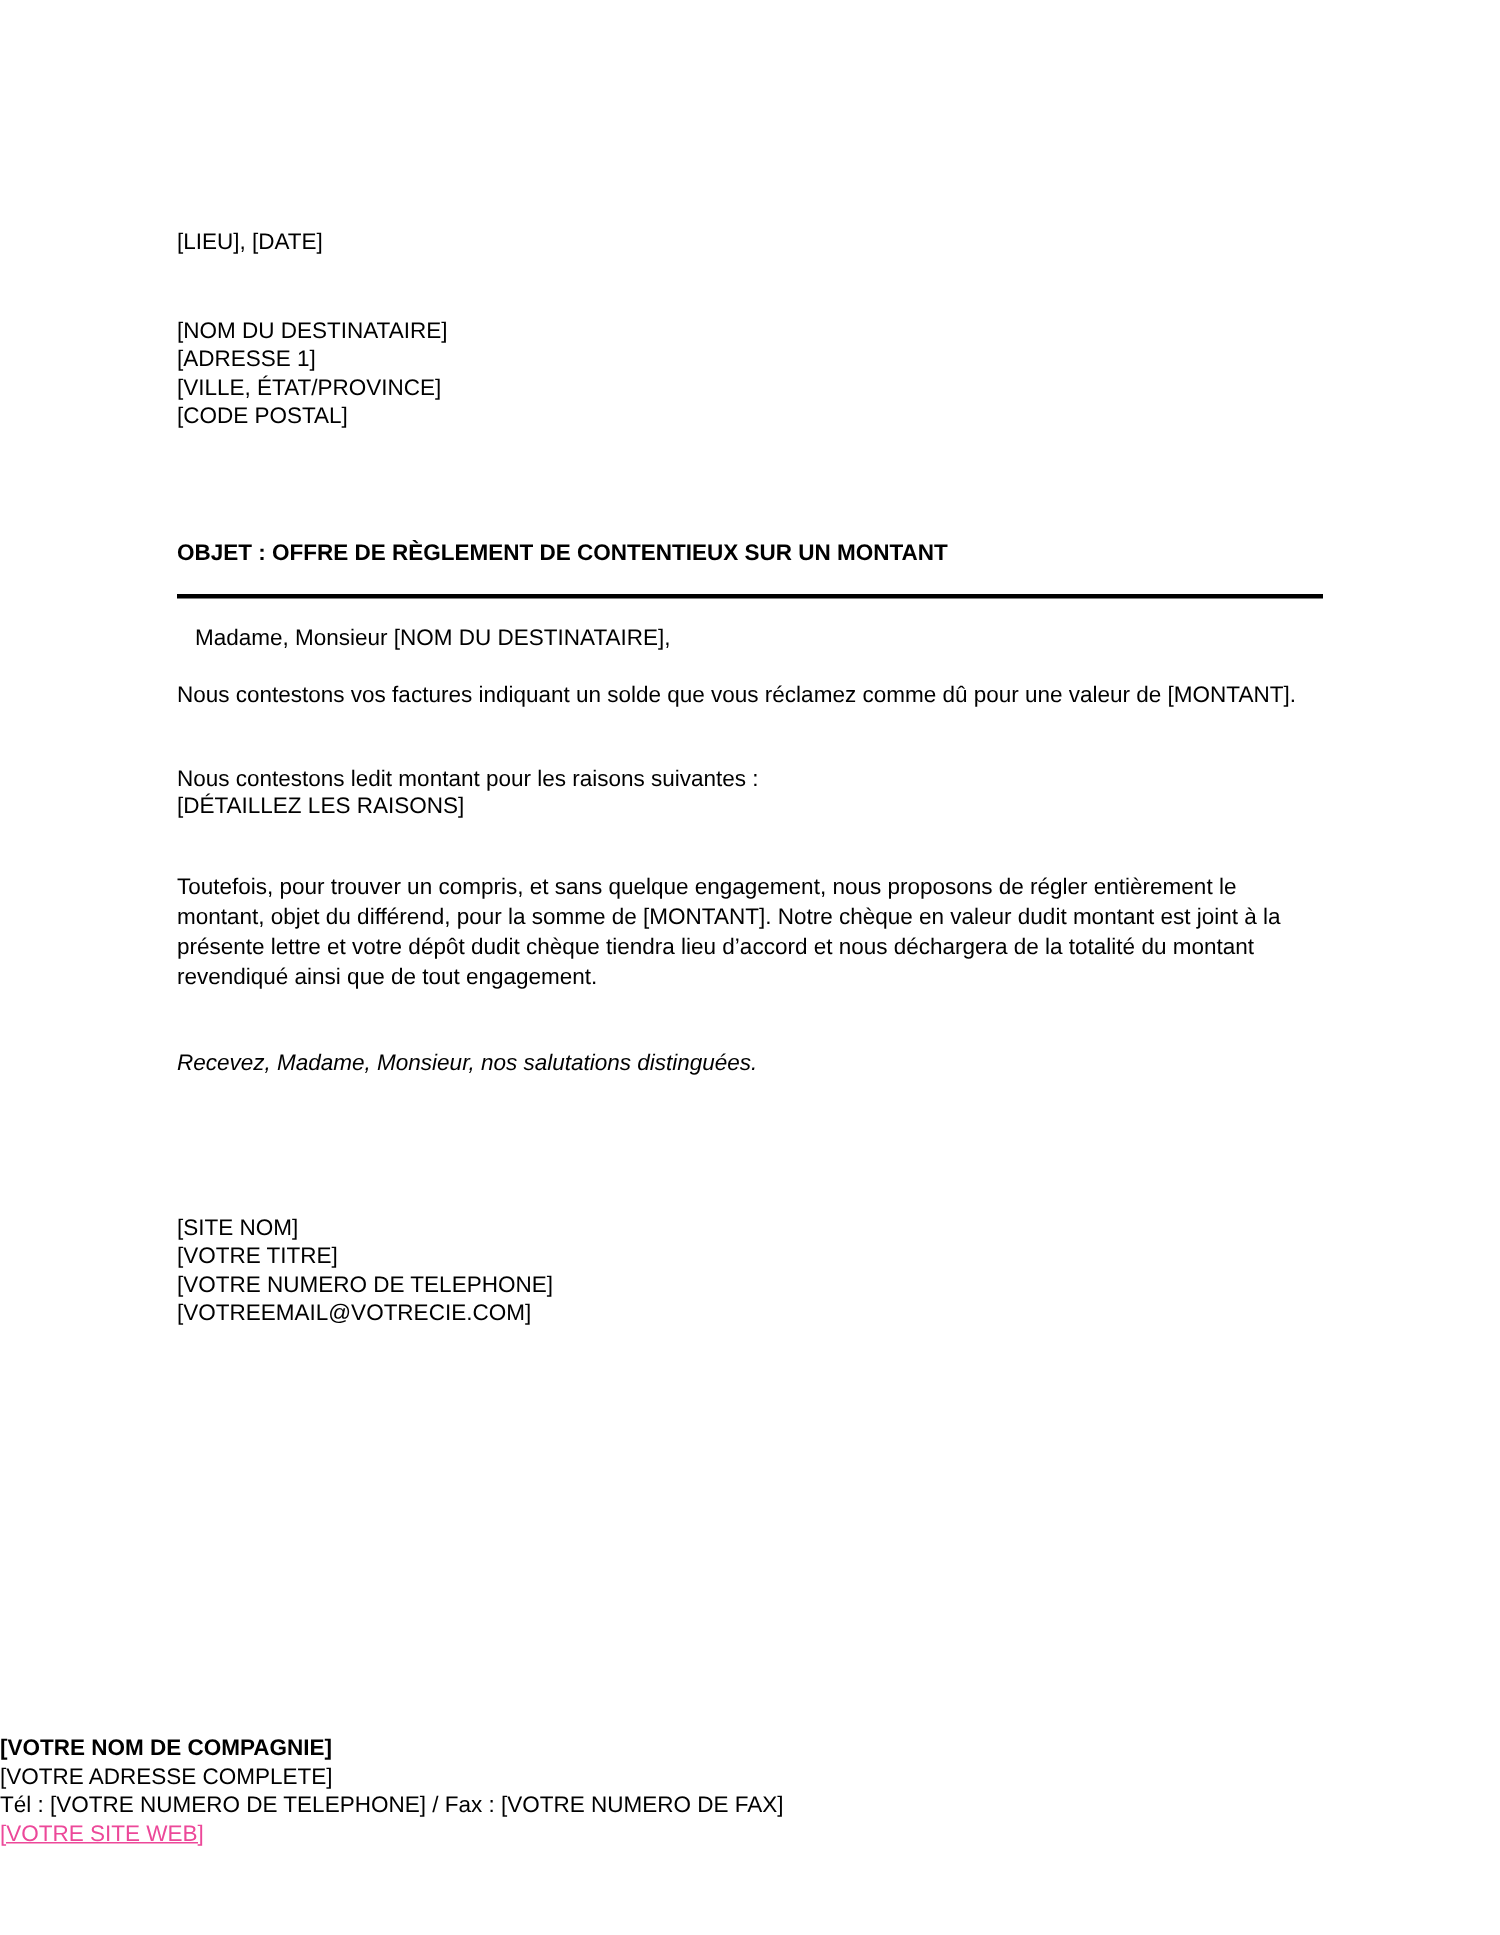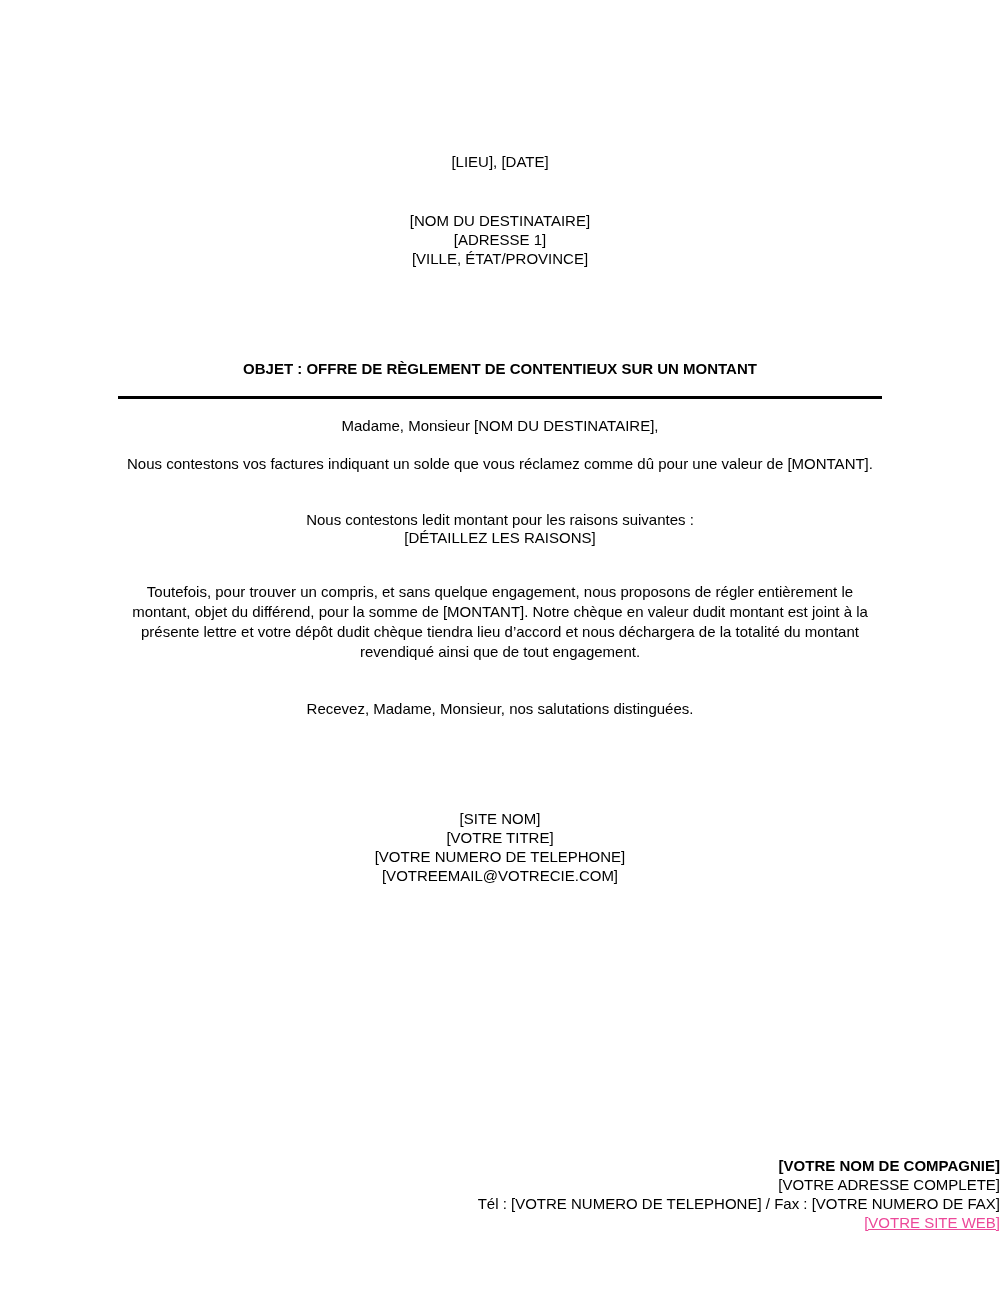"[LIEU], [DATE]" .block { text-align: center -> none }
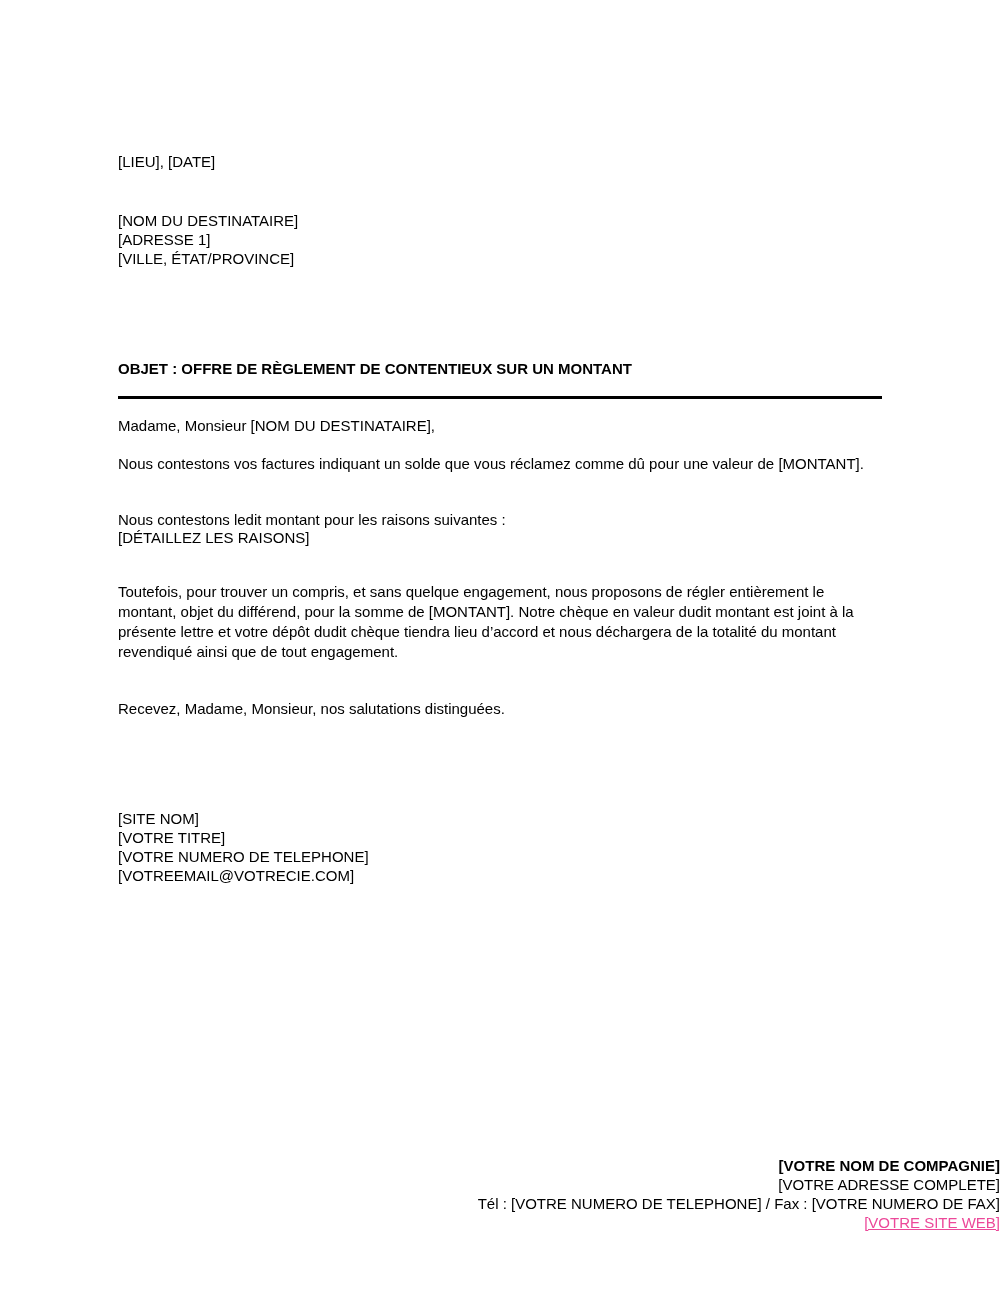"[CODE POSTAL]" span.line { html: none -> <span>[CODE POSTAL]</span> }
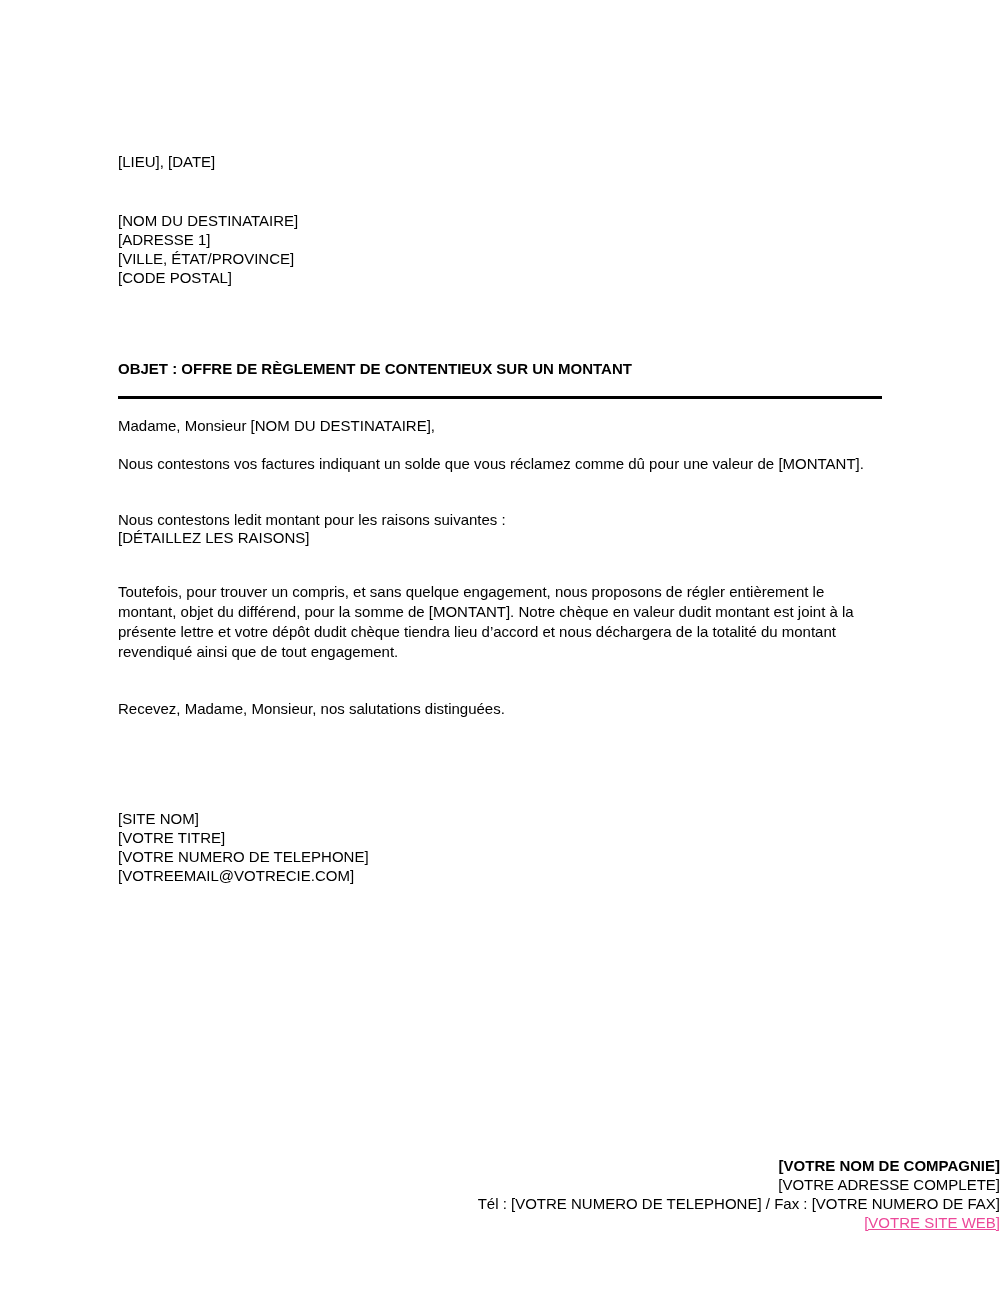"Madame, Monsieur [NOM DU DESTINATAIRE]," .salutation { margin-left: none -> 12px }
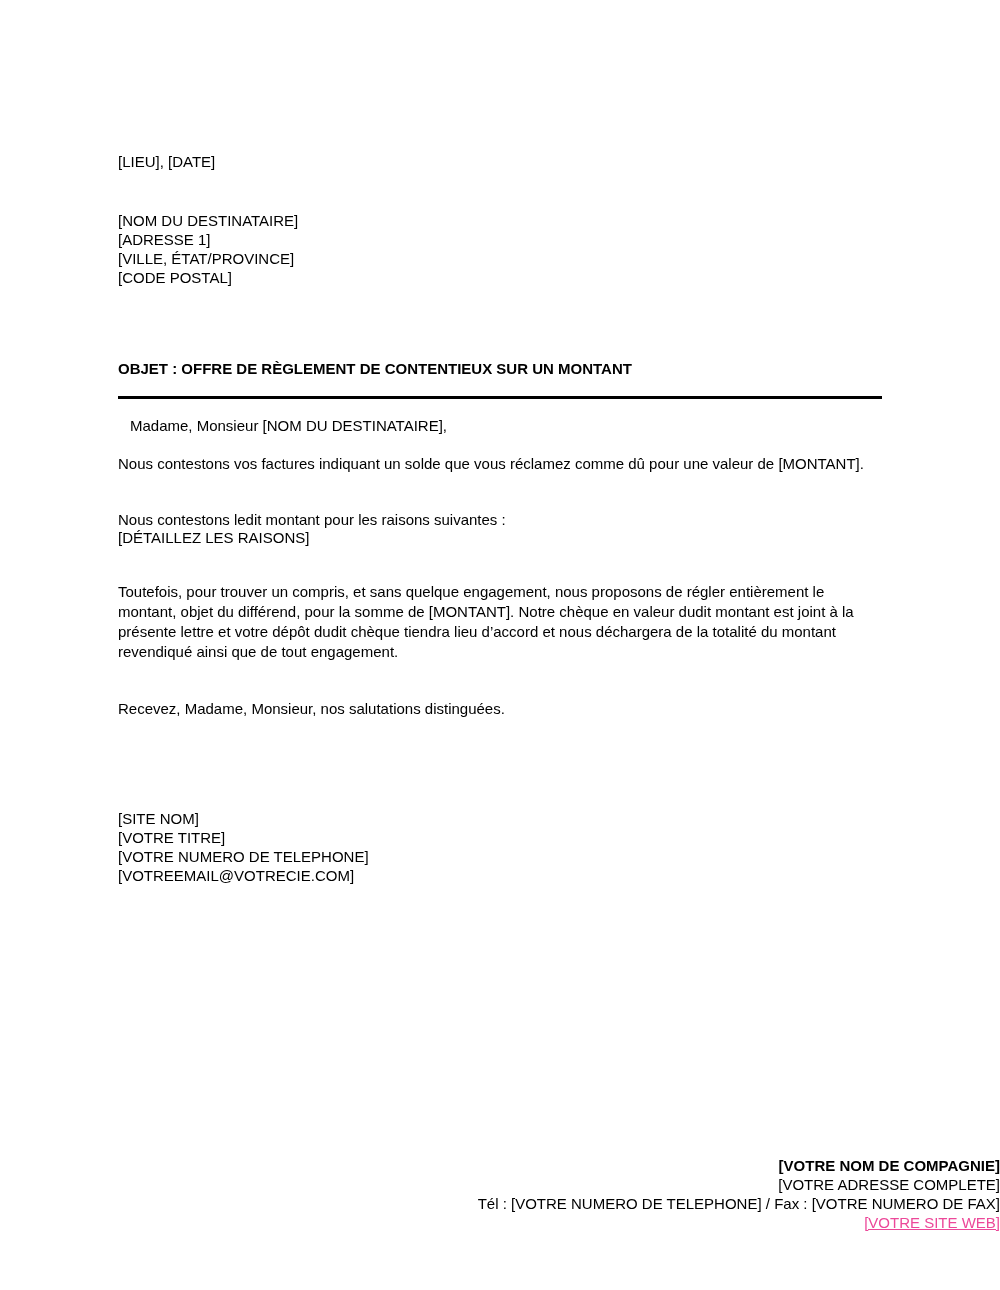"Recevez, Madame, Monsieur, nos" .closing { font-style: none -> italic }
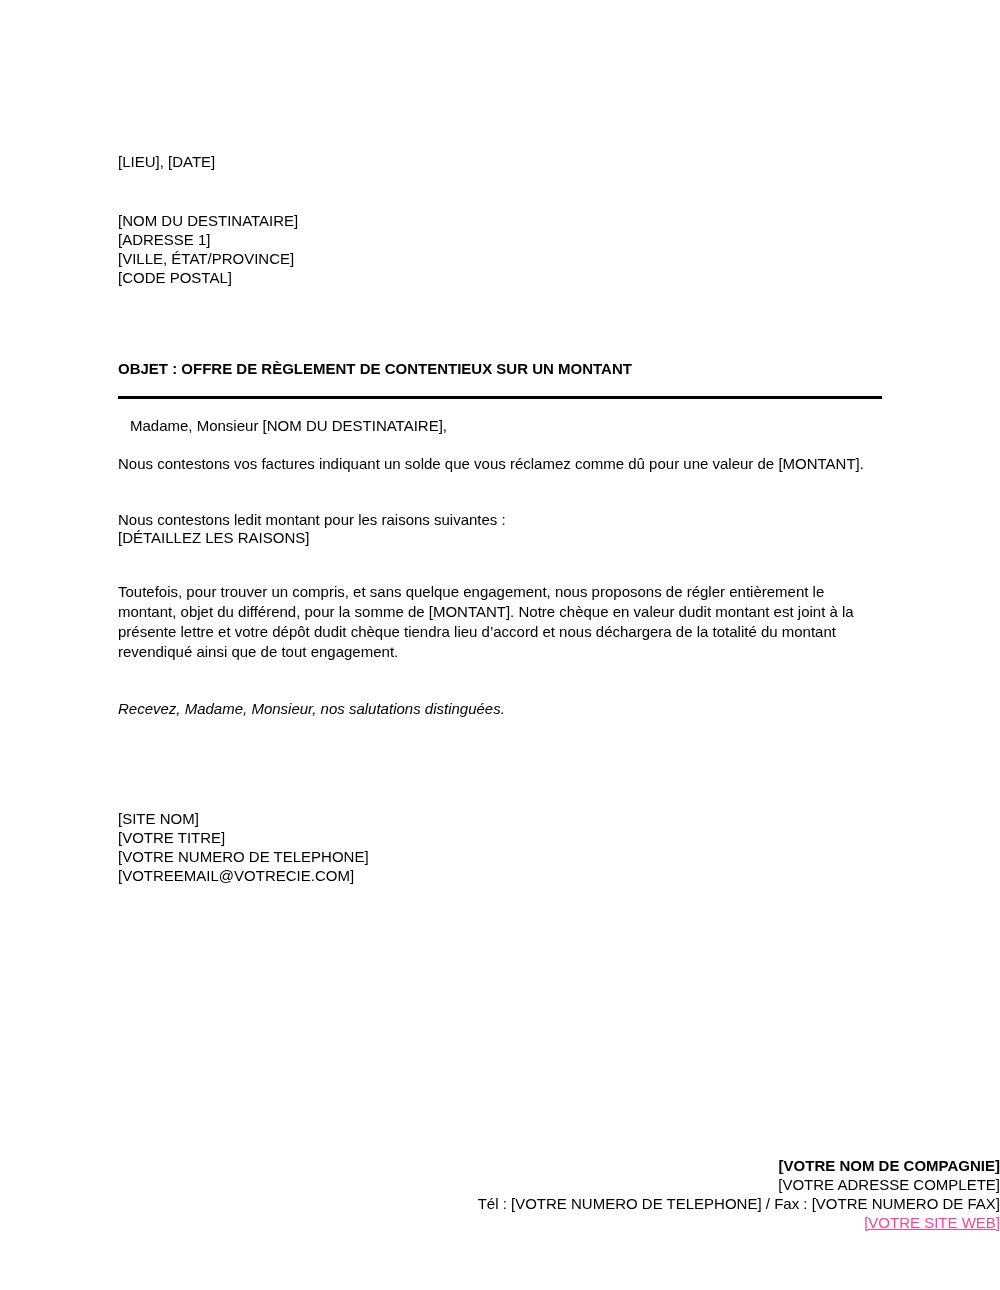"[VOTRE NOM DE COMPAGNIE]" .footer { text-align: right -> left }
